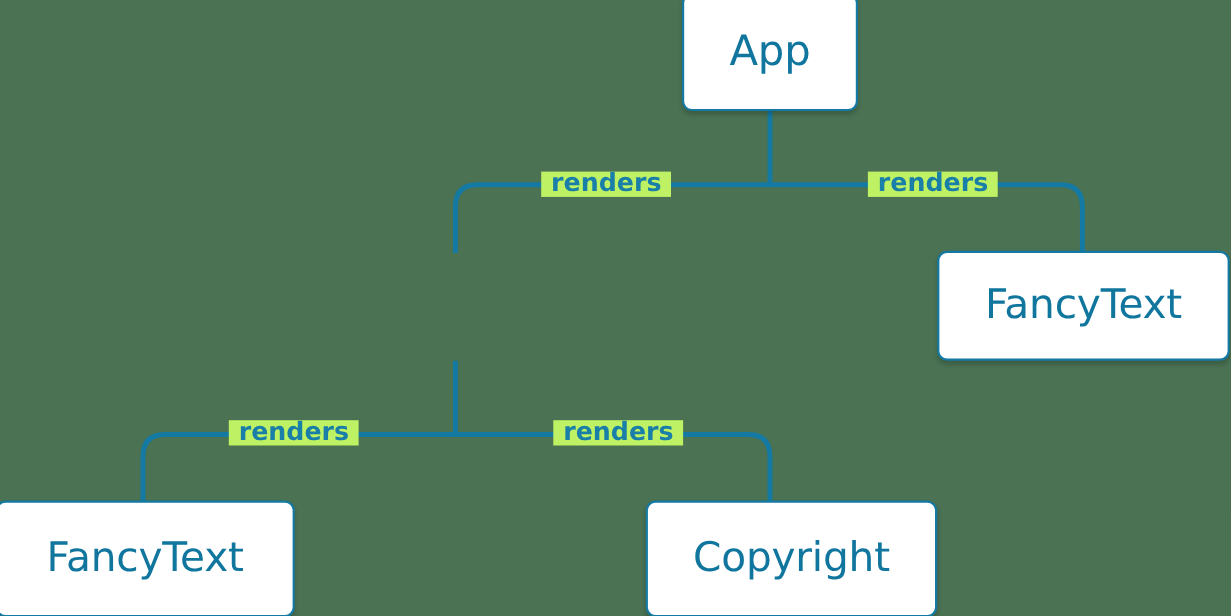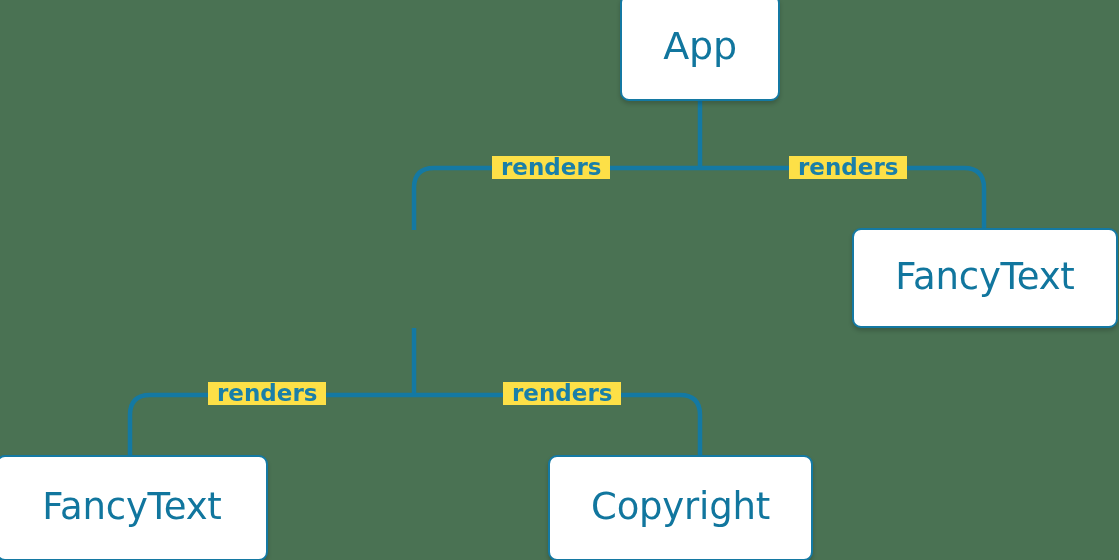"renders" .edge-label { background: #fde047 -> #bef264 }
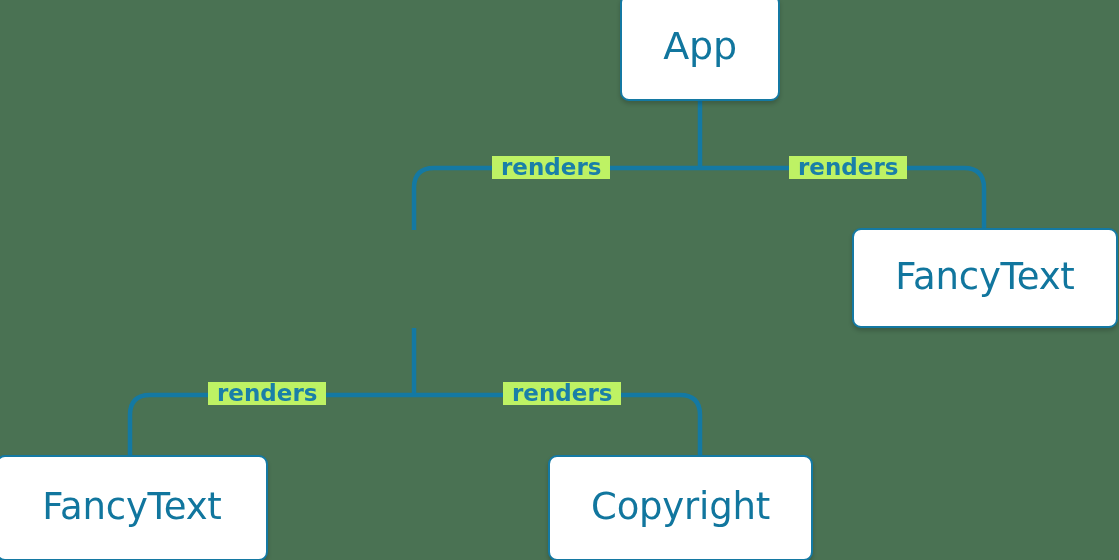"Copyright" #node-copyright { left: 548px -> 587px }
